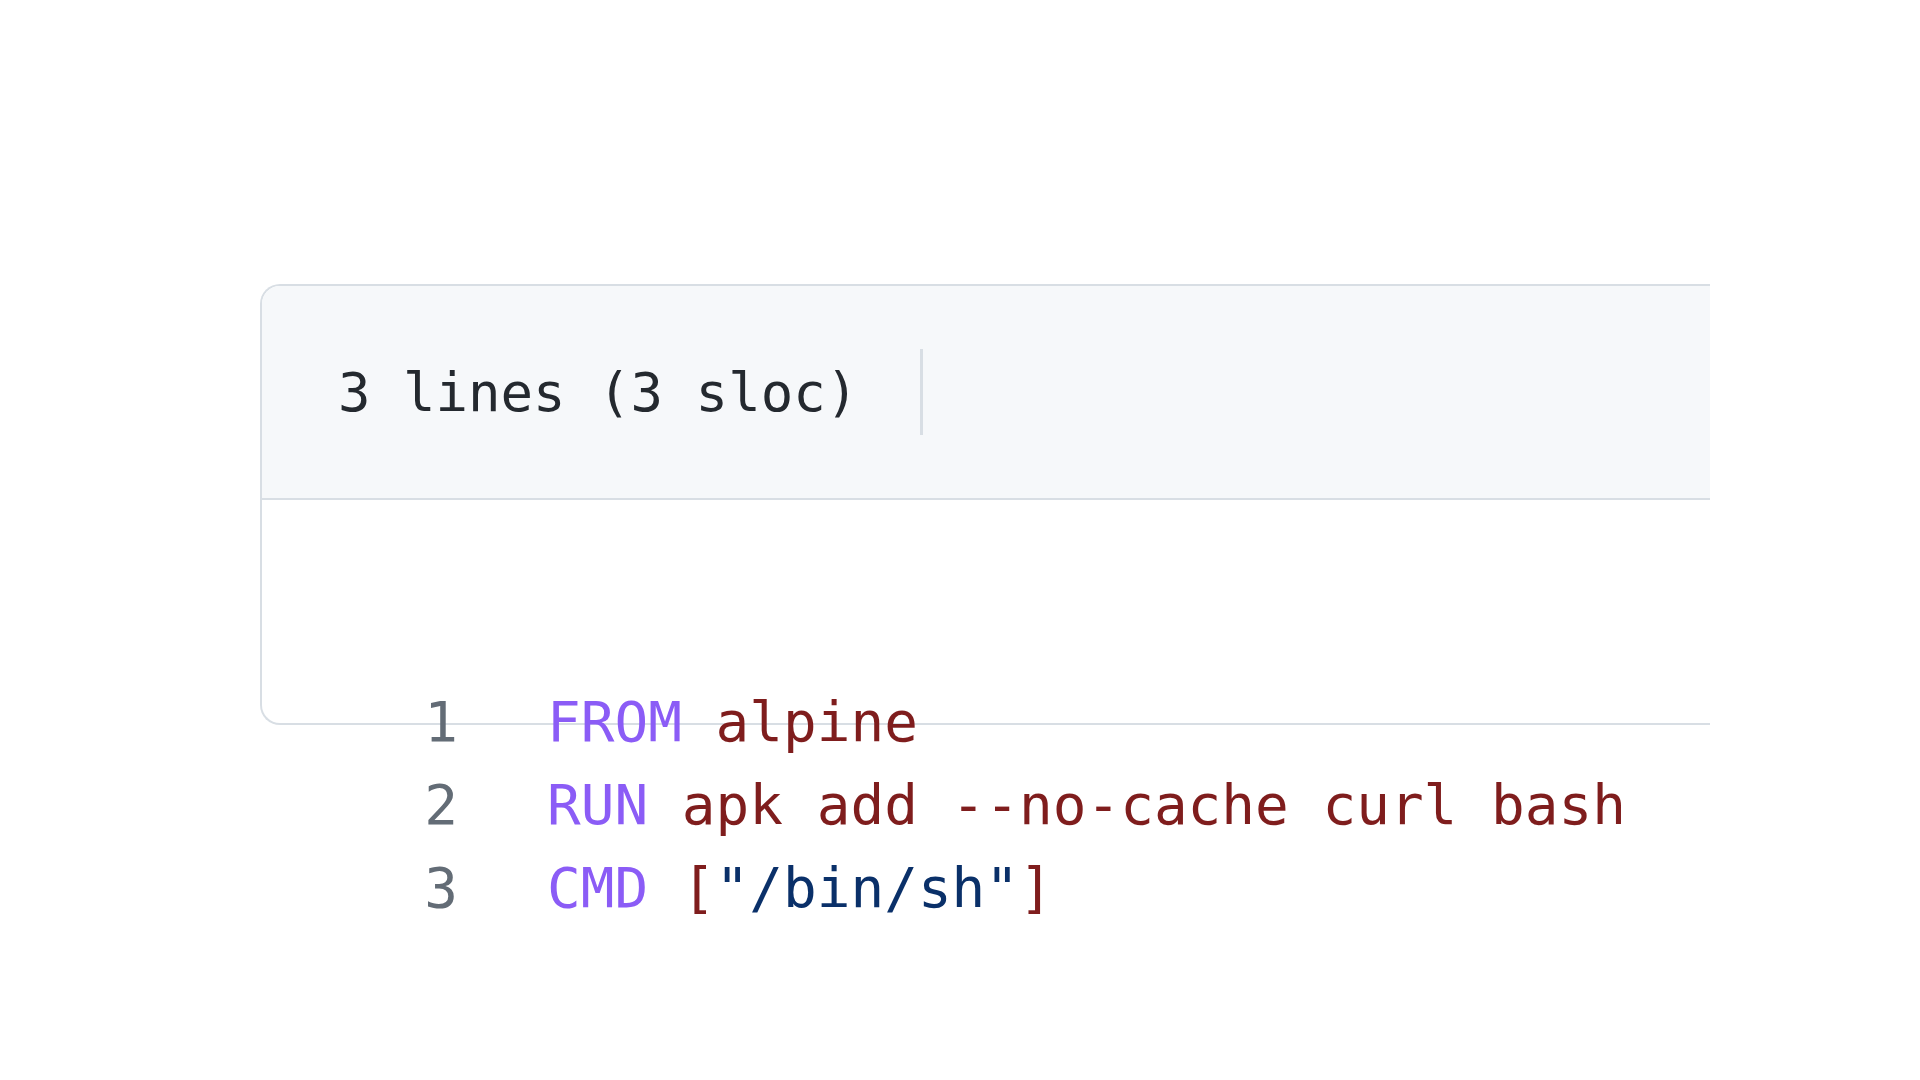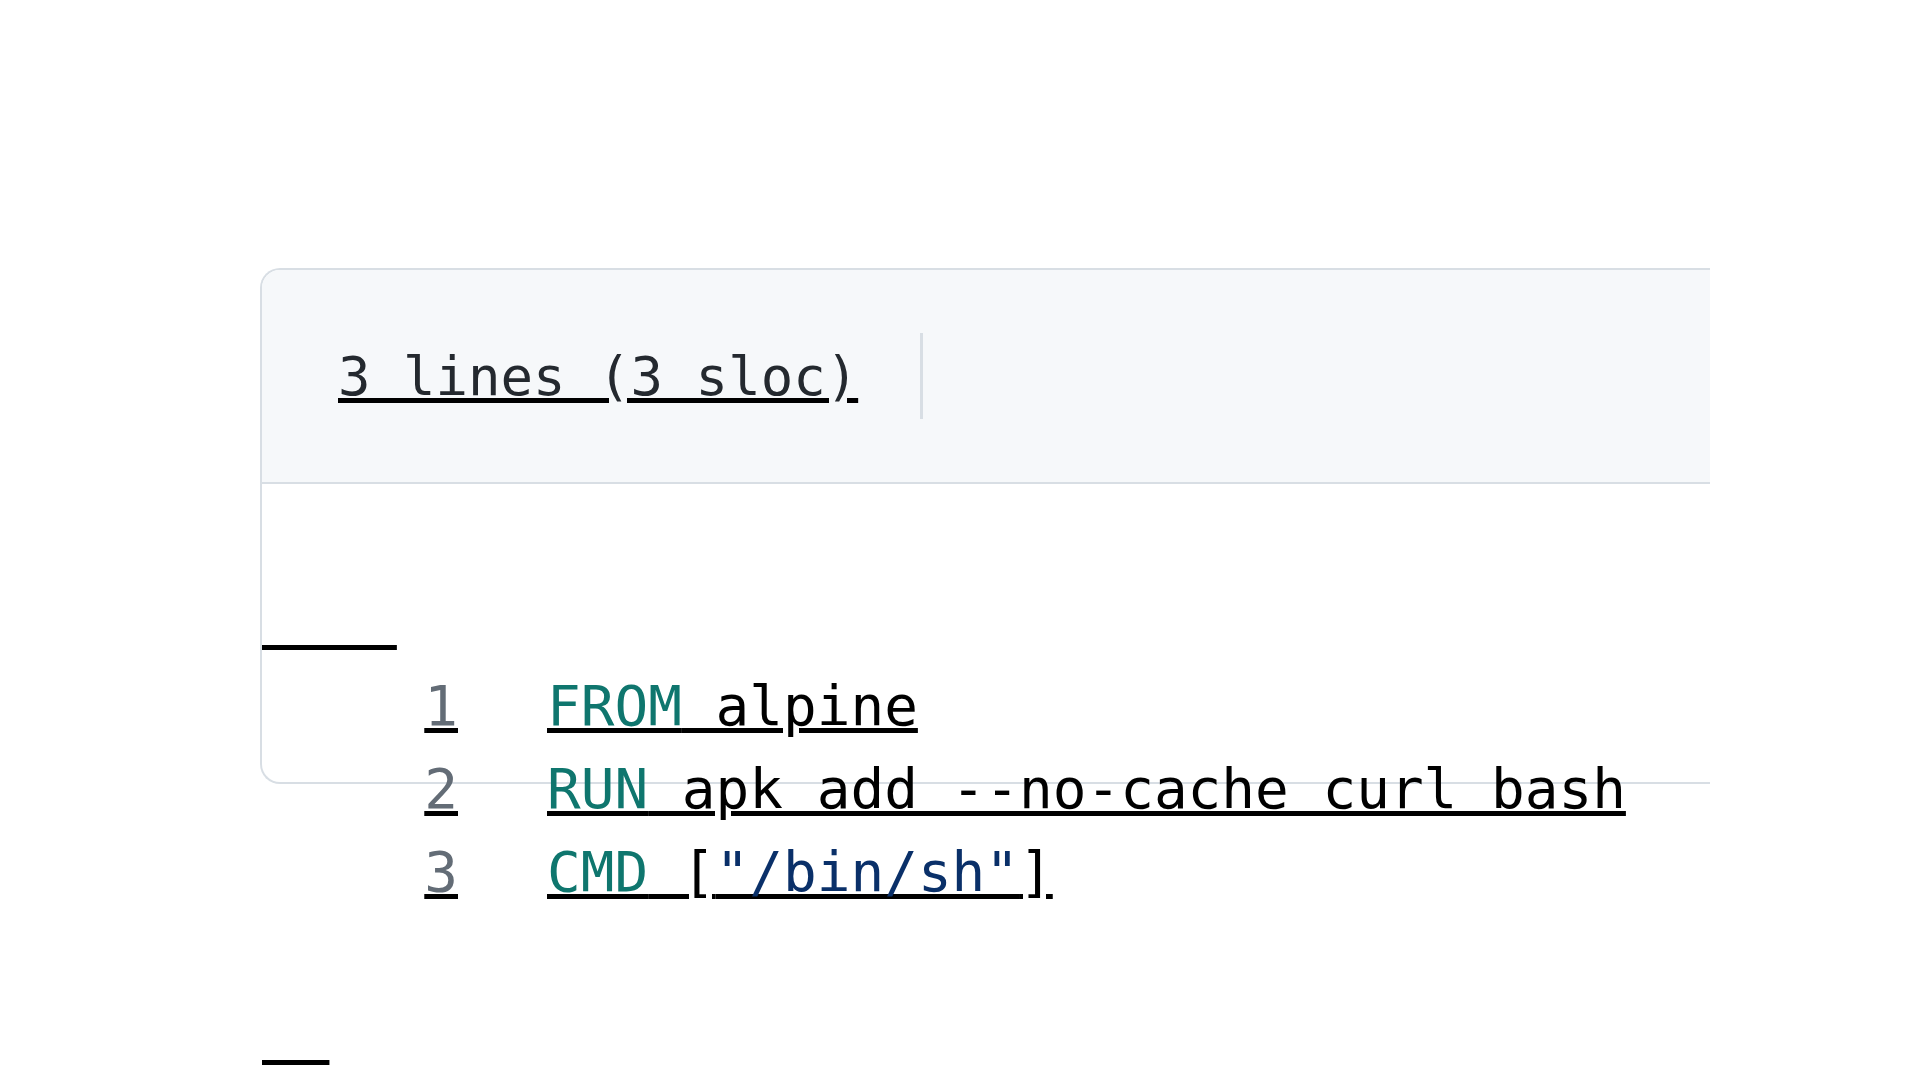"3 lines (3 sloc)" .blob-card { height: 516px -> 441px; text-decoration: underline -> none; top: 268px -> 284px }
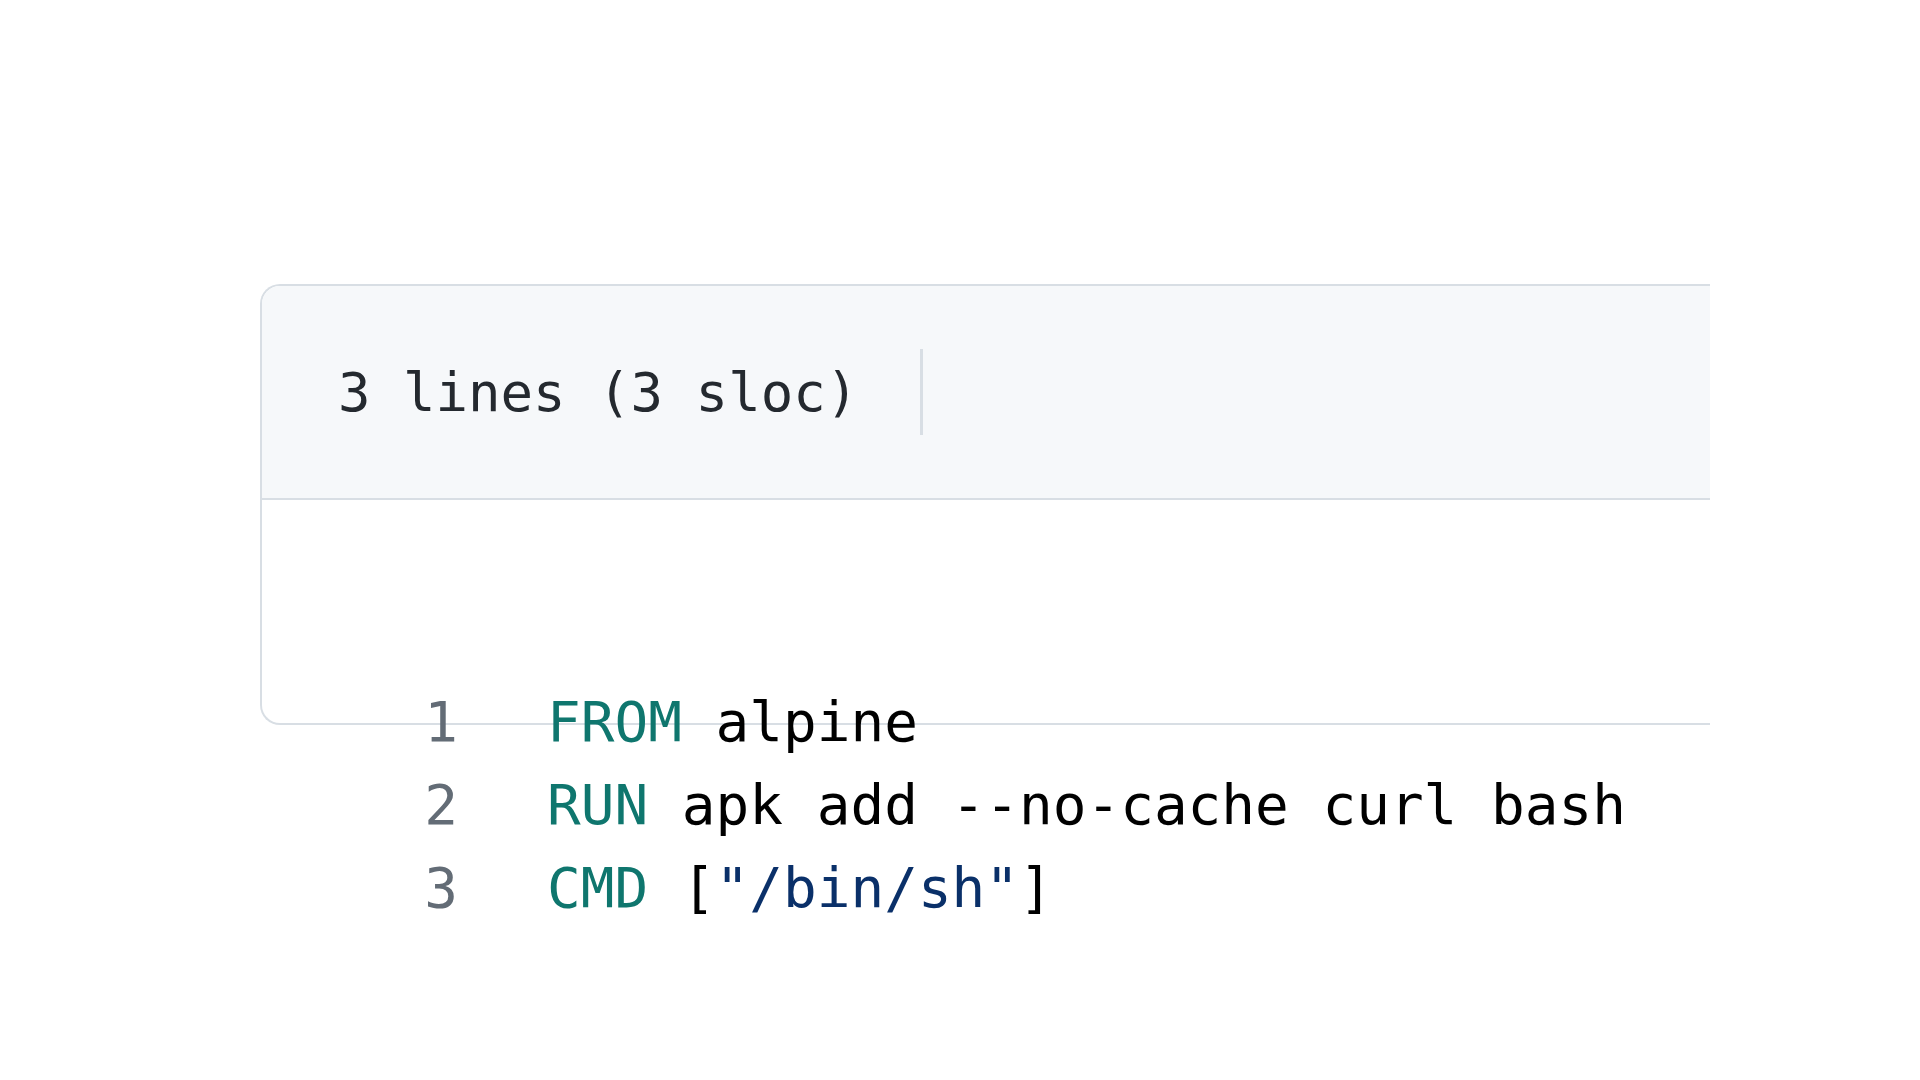"FROM" .tok-keyword { color: #0f766e -> #8b5cf6 }
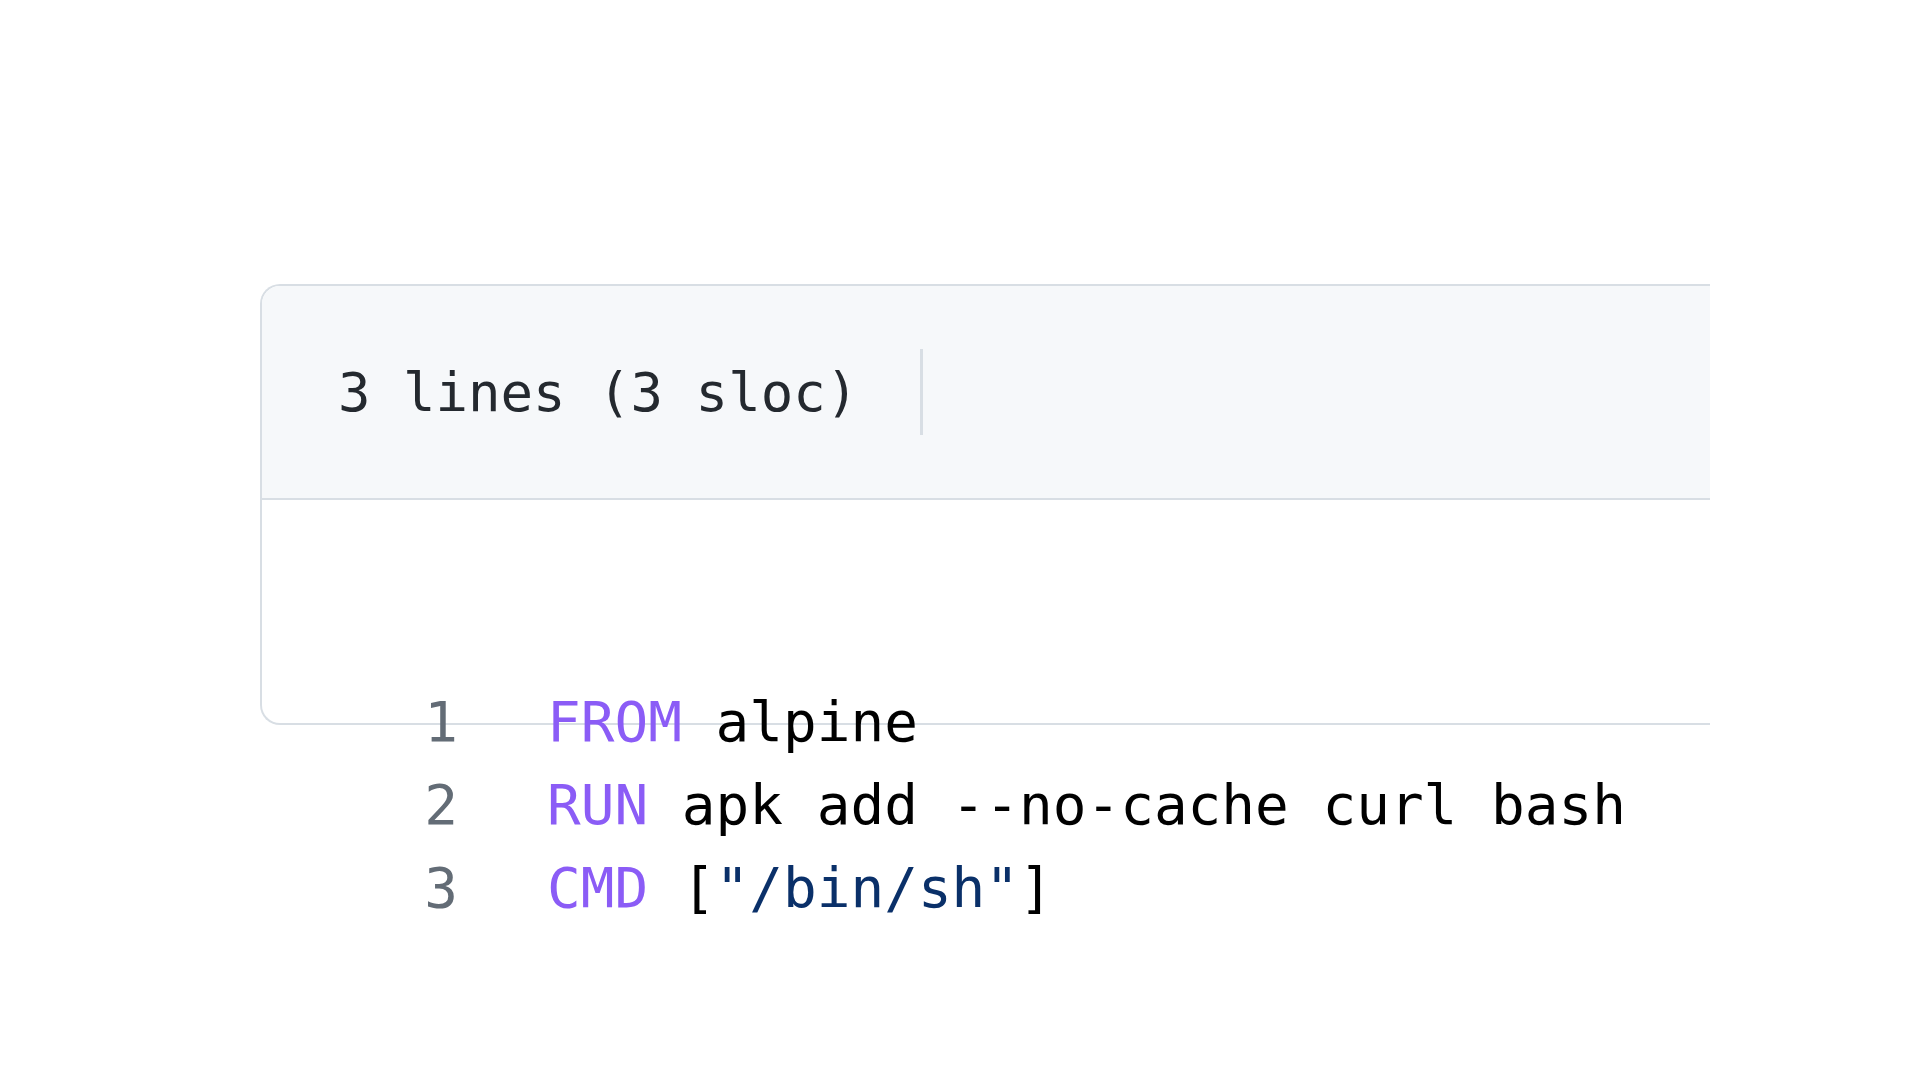"alpine" .tok-plain { color: #000000 -> #7f1d1d }
